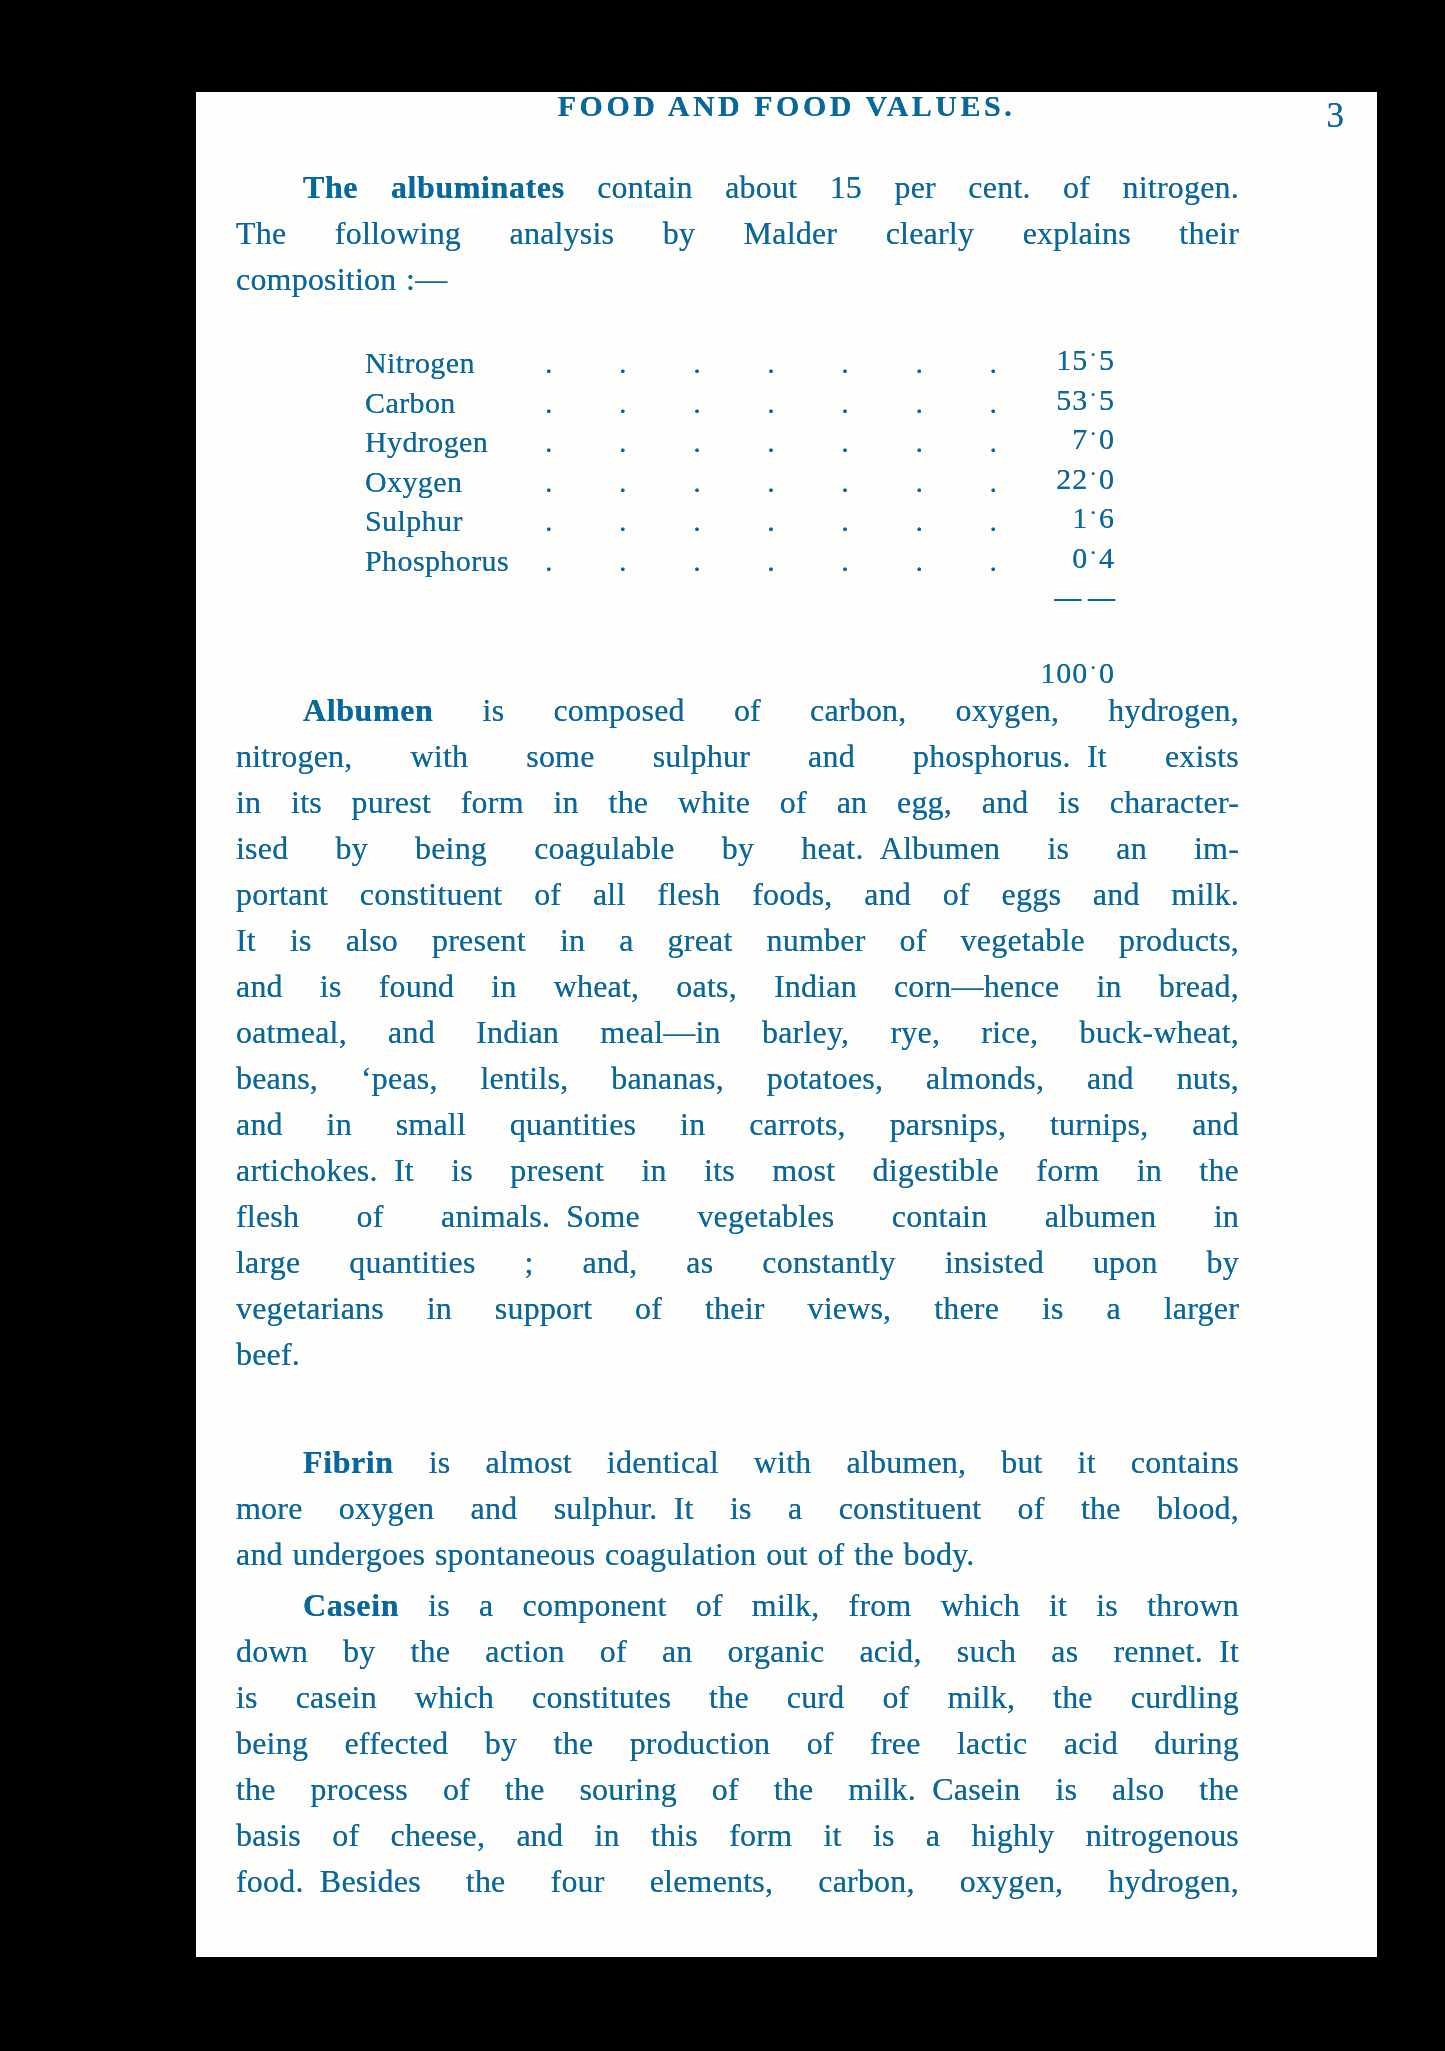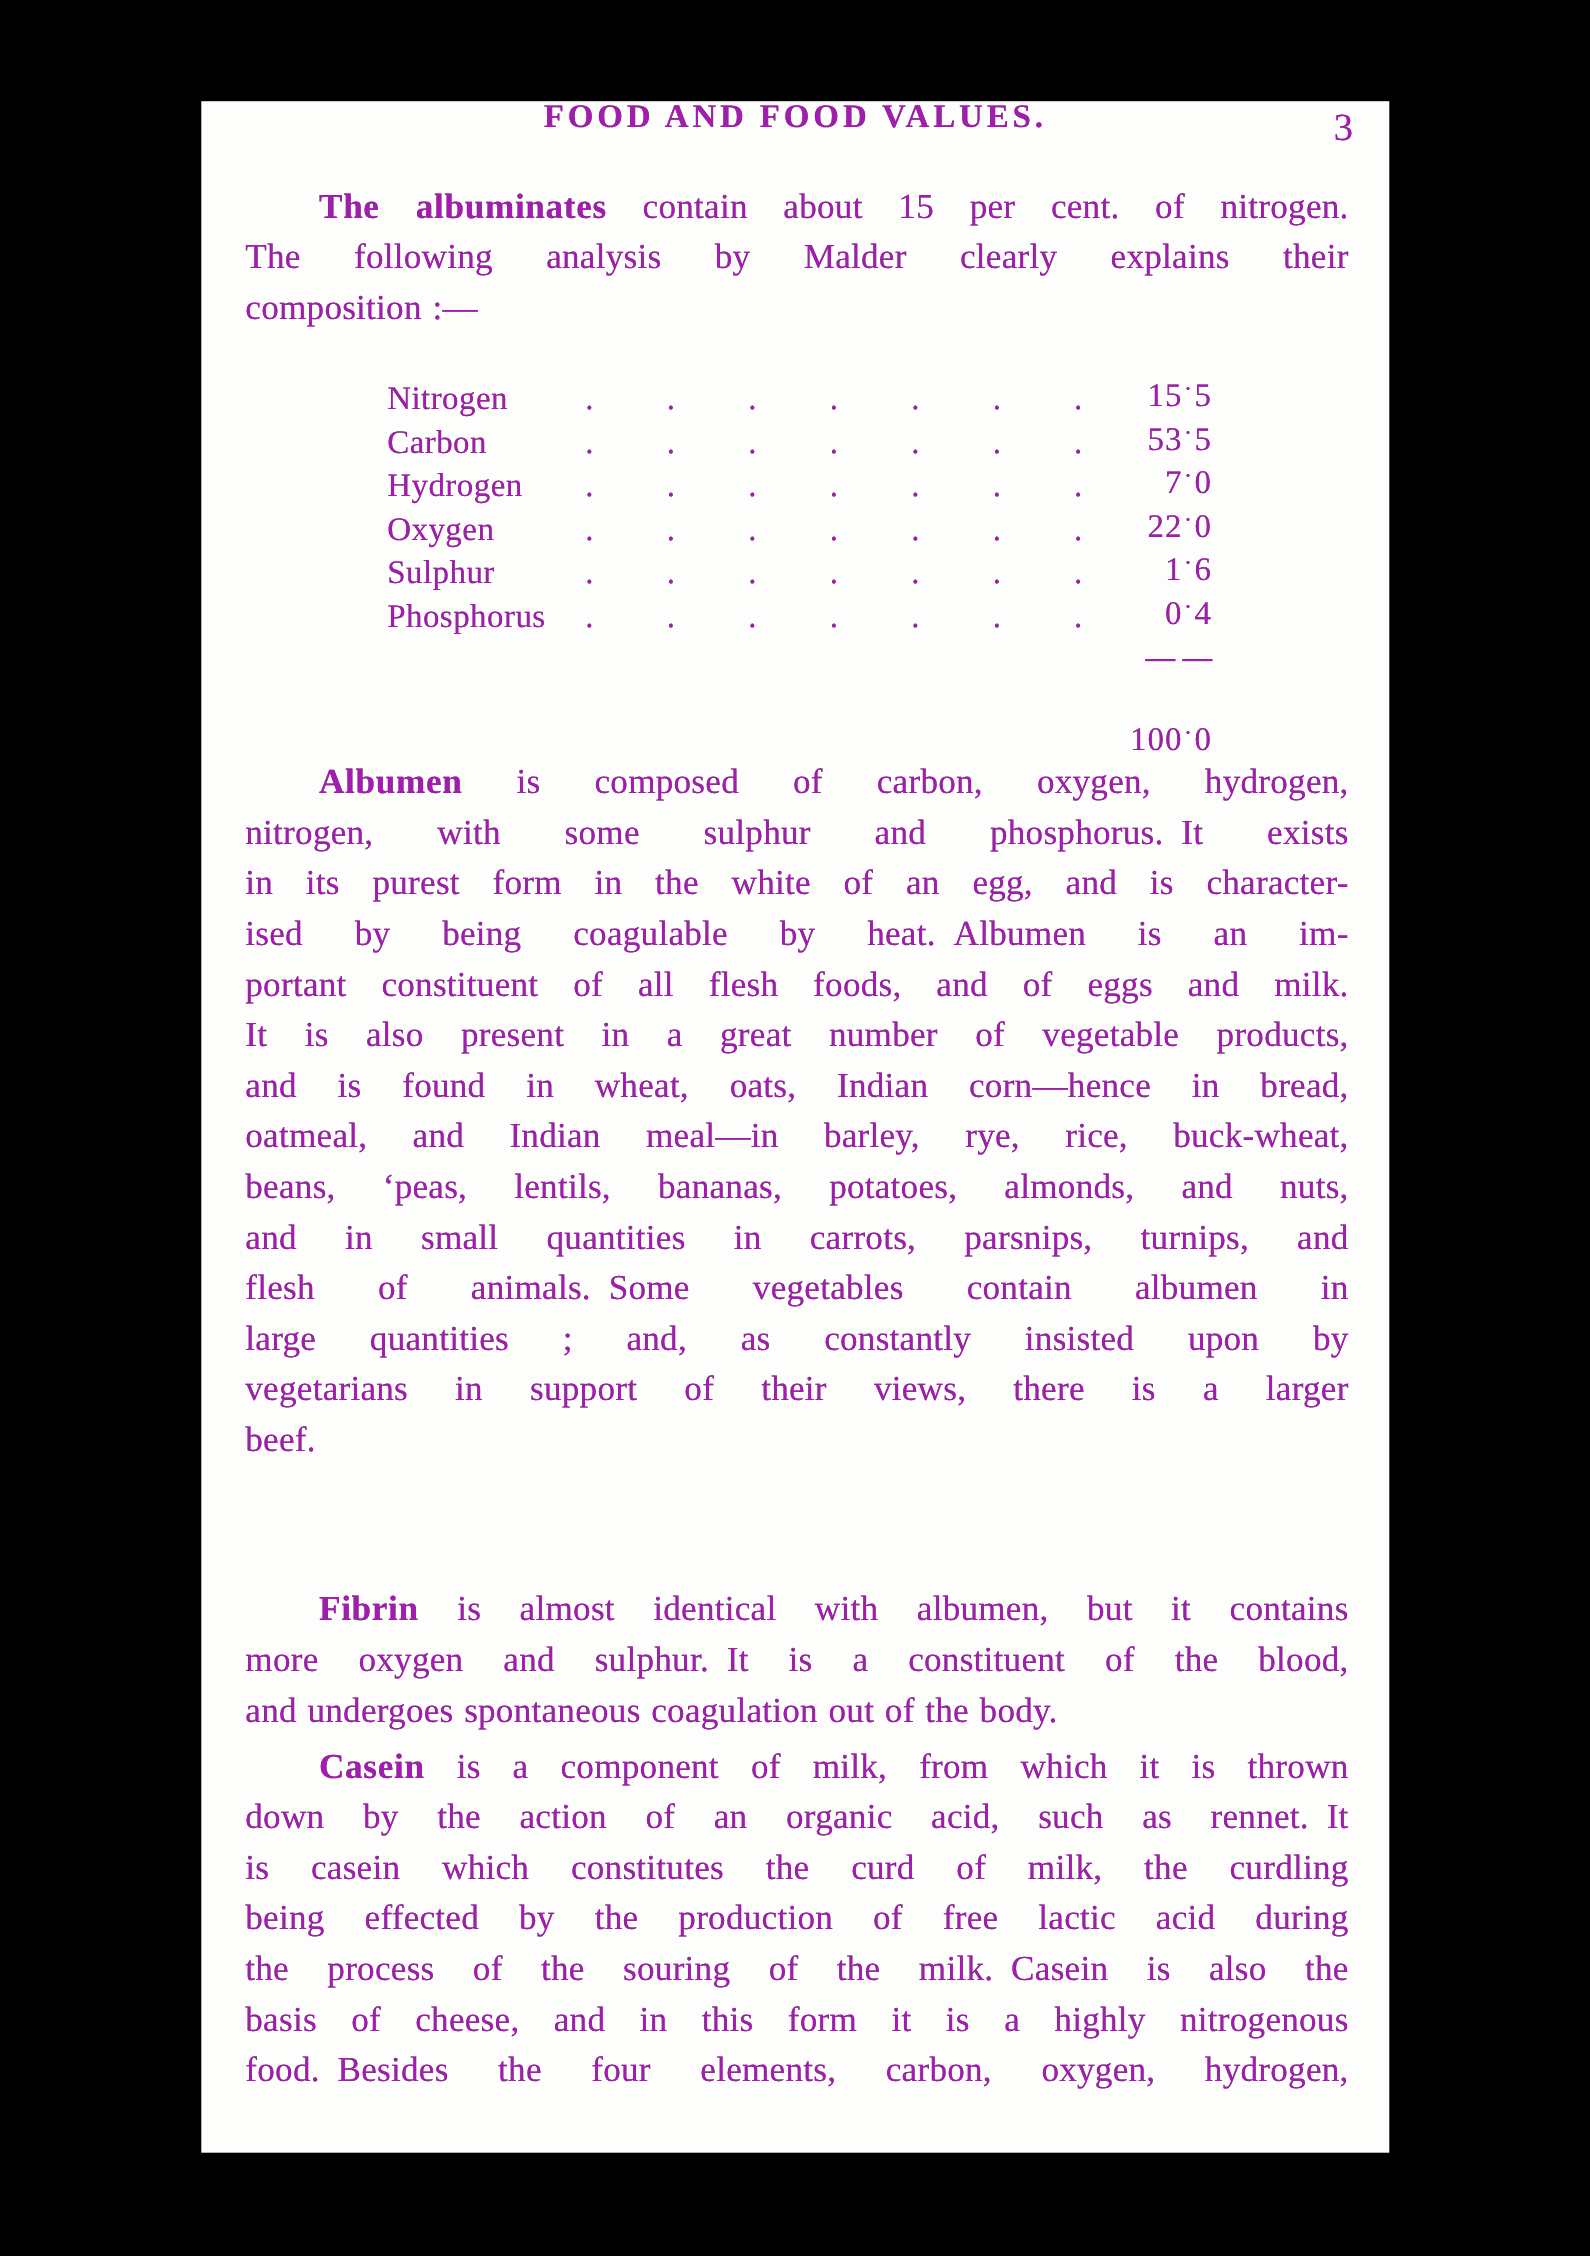"FOOD AND FOOD VALUES." .page { color: #a21caf -> #0369a1; left: 183px -> 196px; width: 1080px -> 1181px }
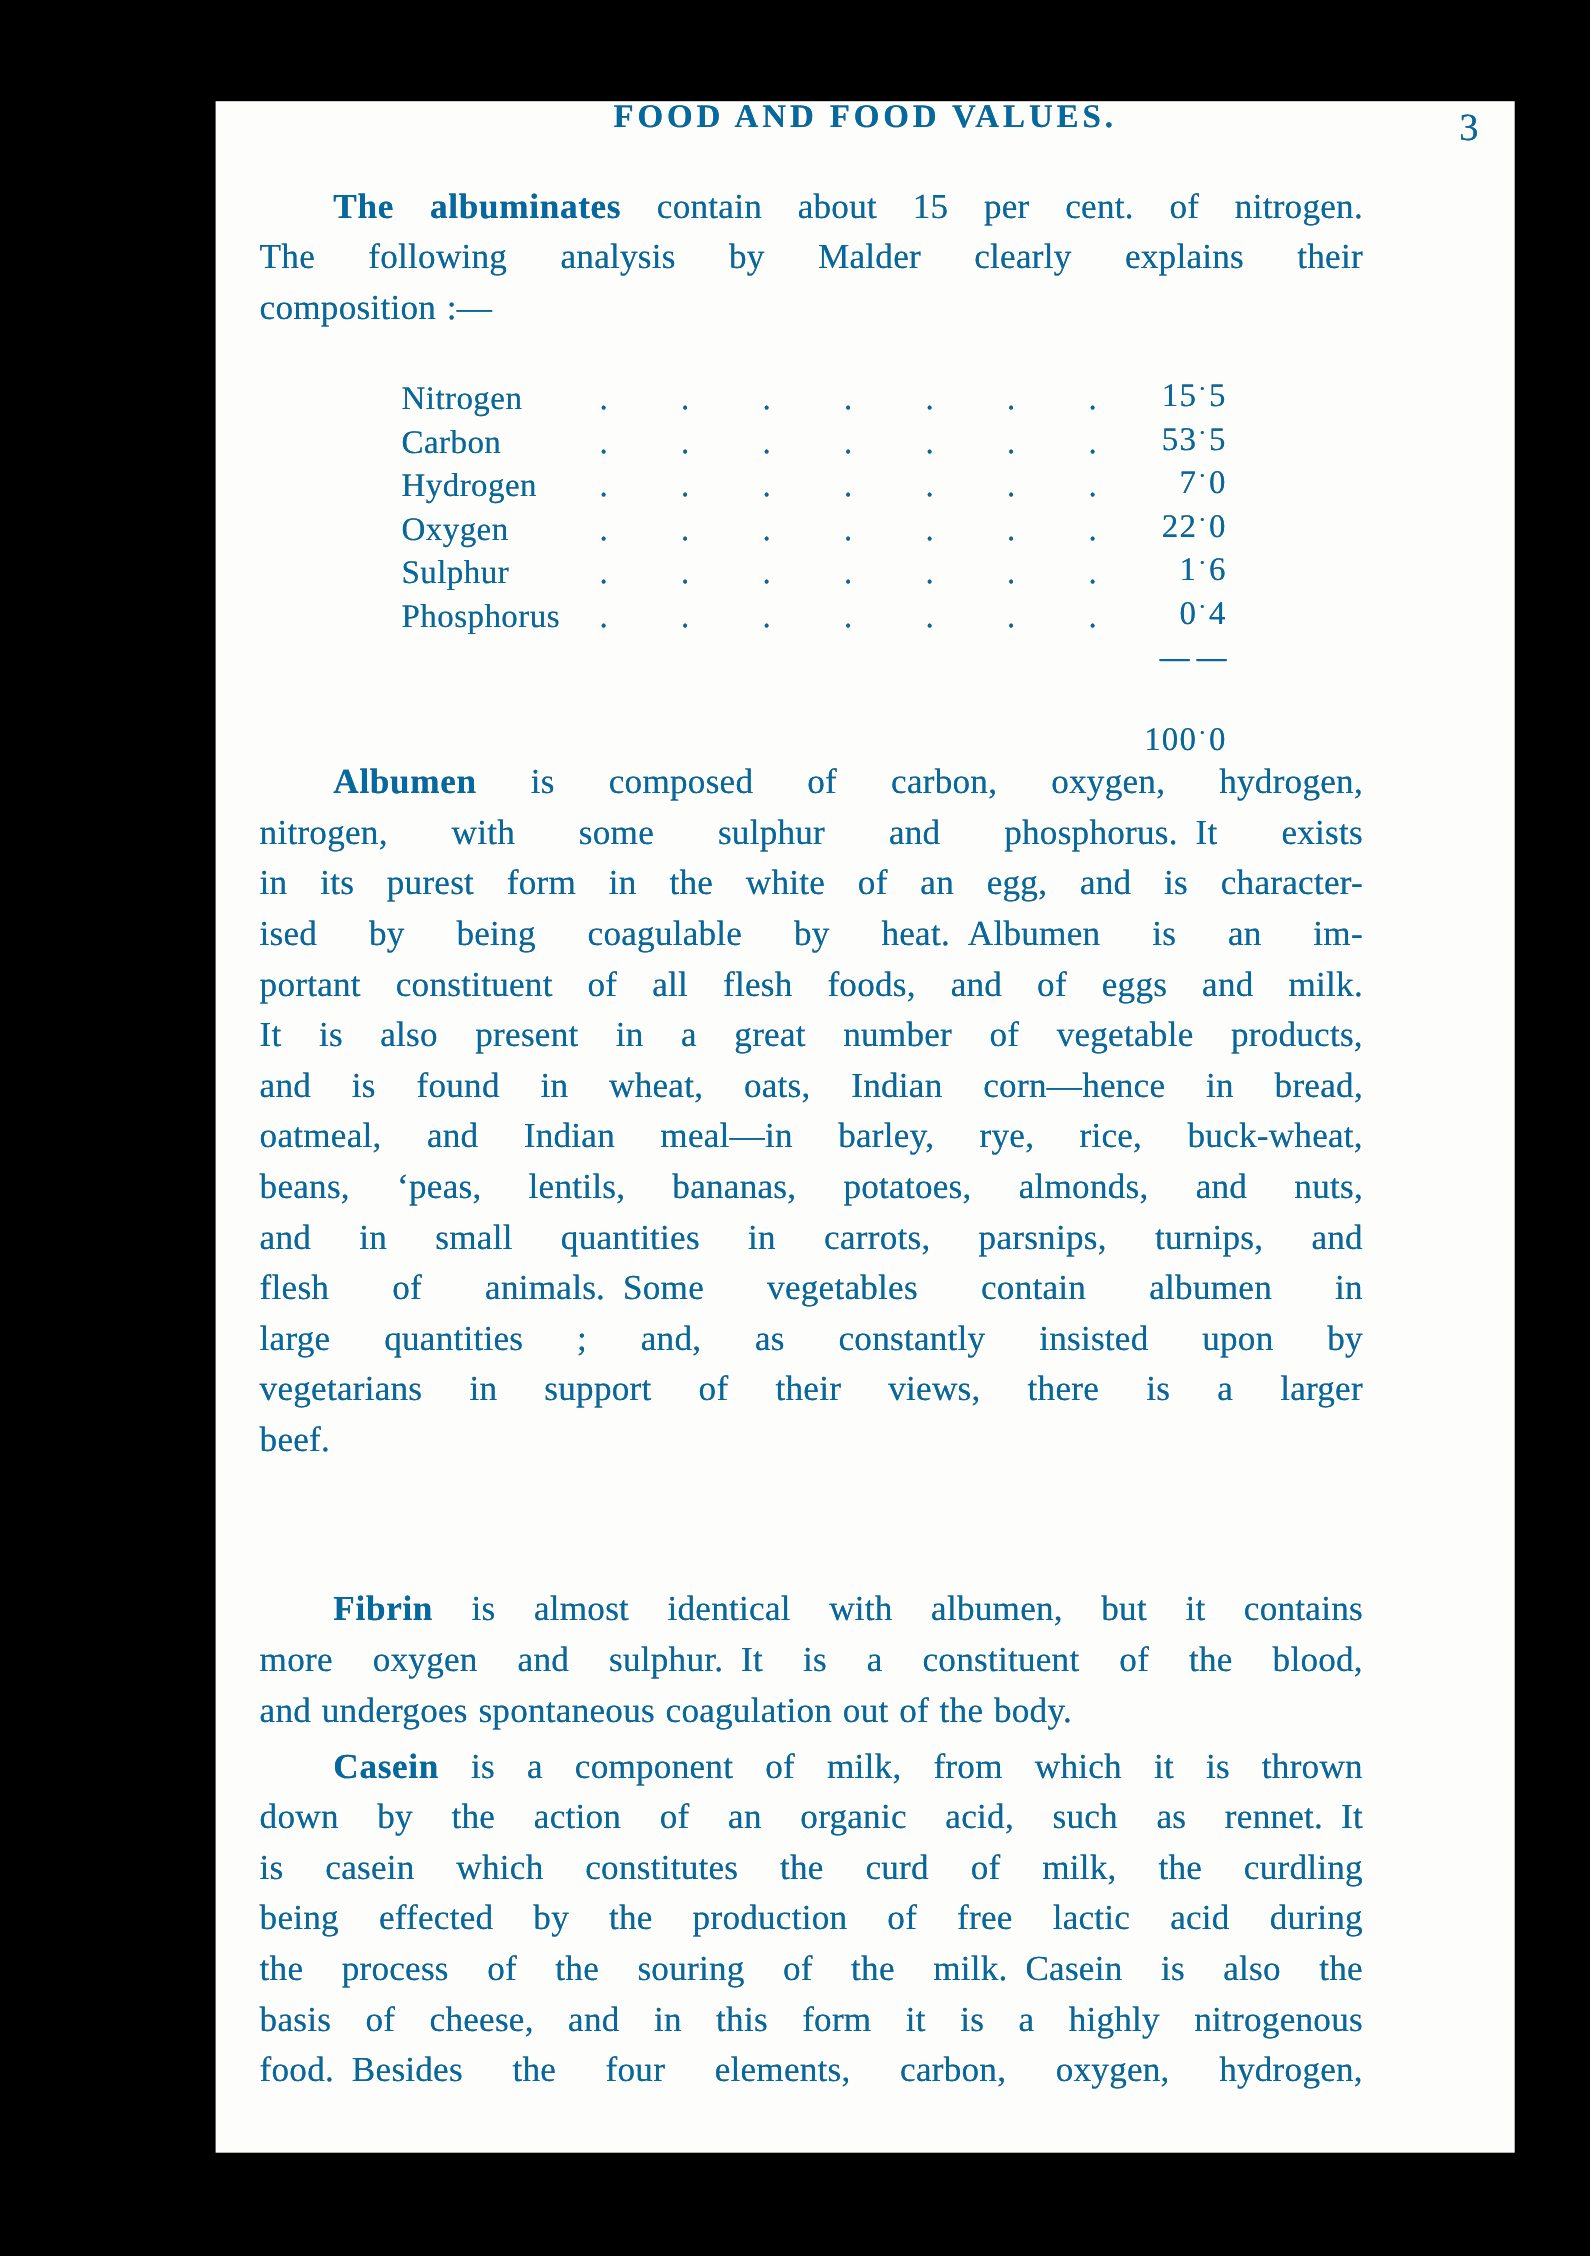"artichokes. It is present in" div.line { html: none -> <div>artichokes. It is present in its most digestible form in the</div> }
